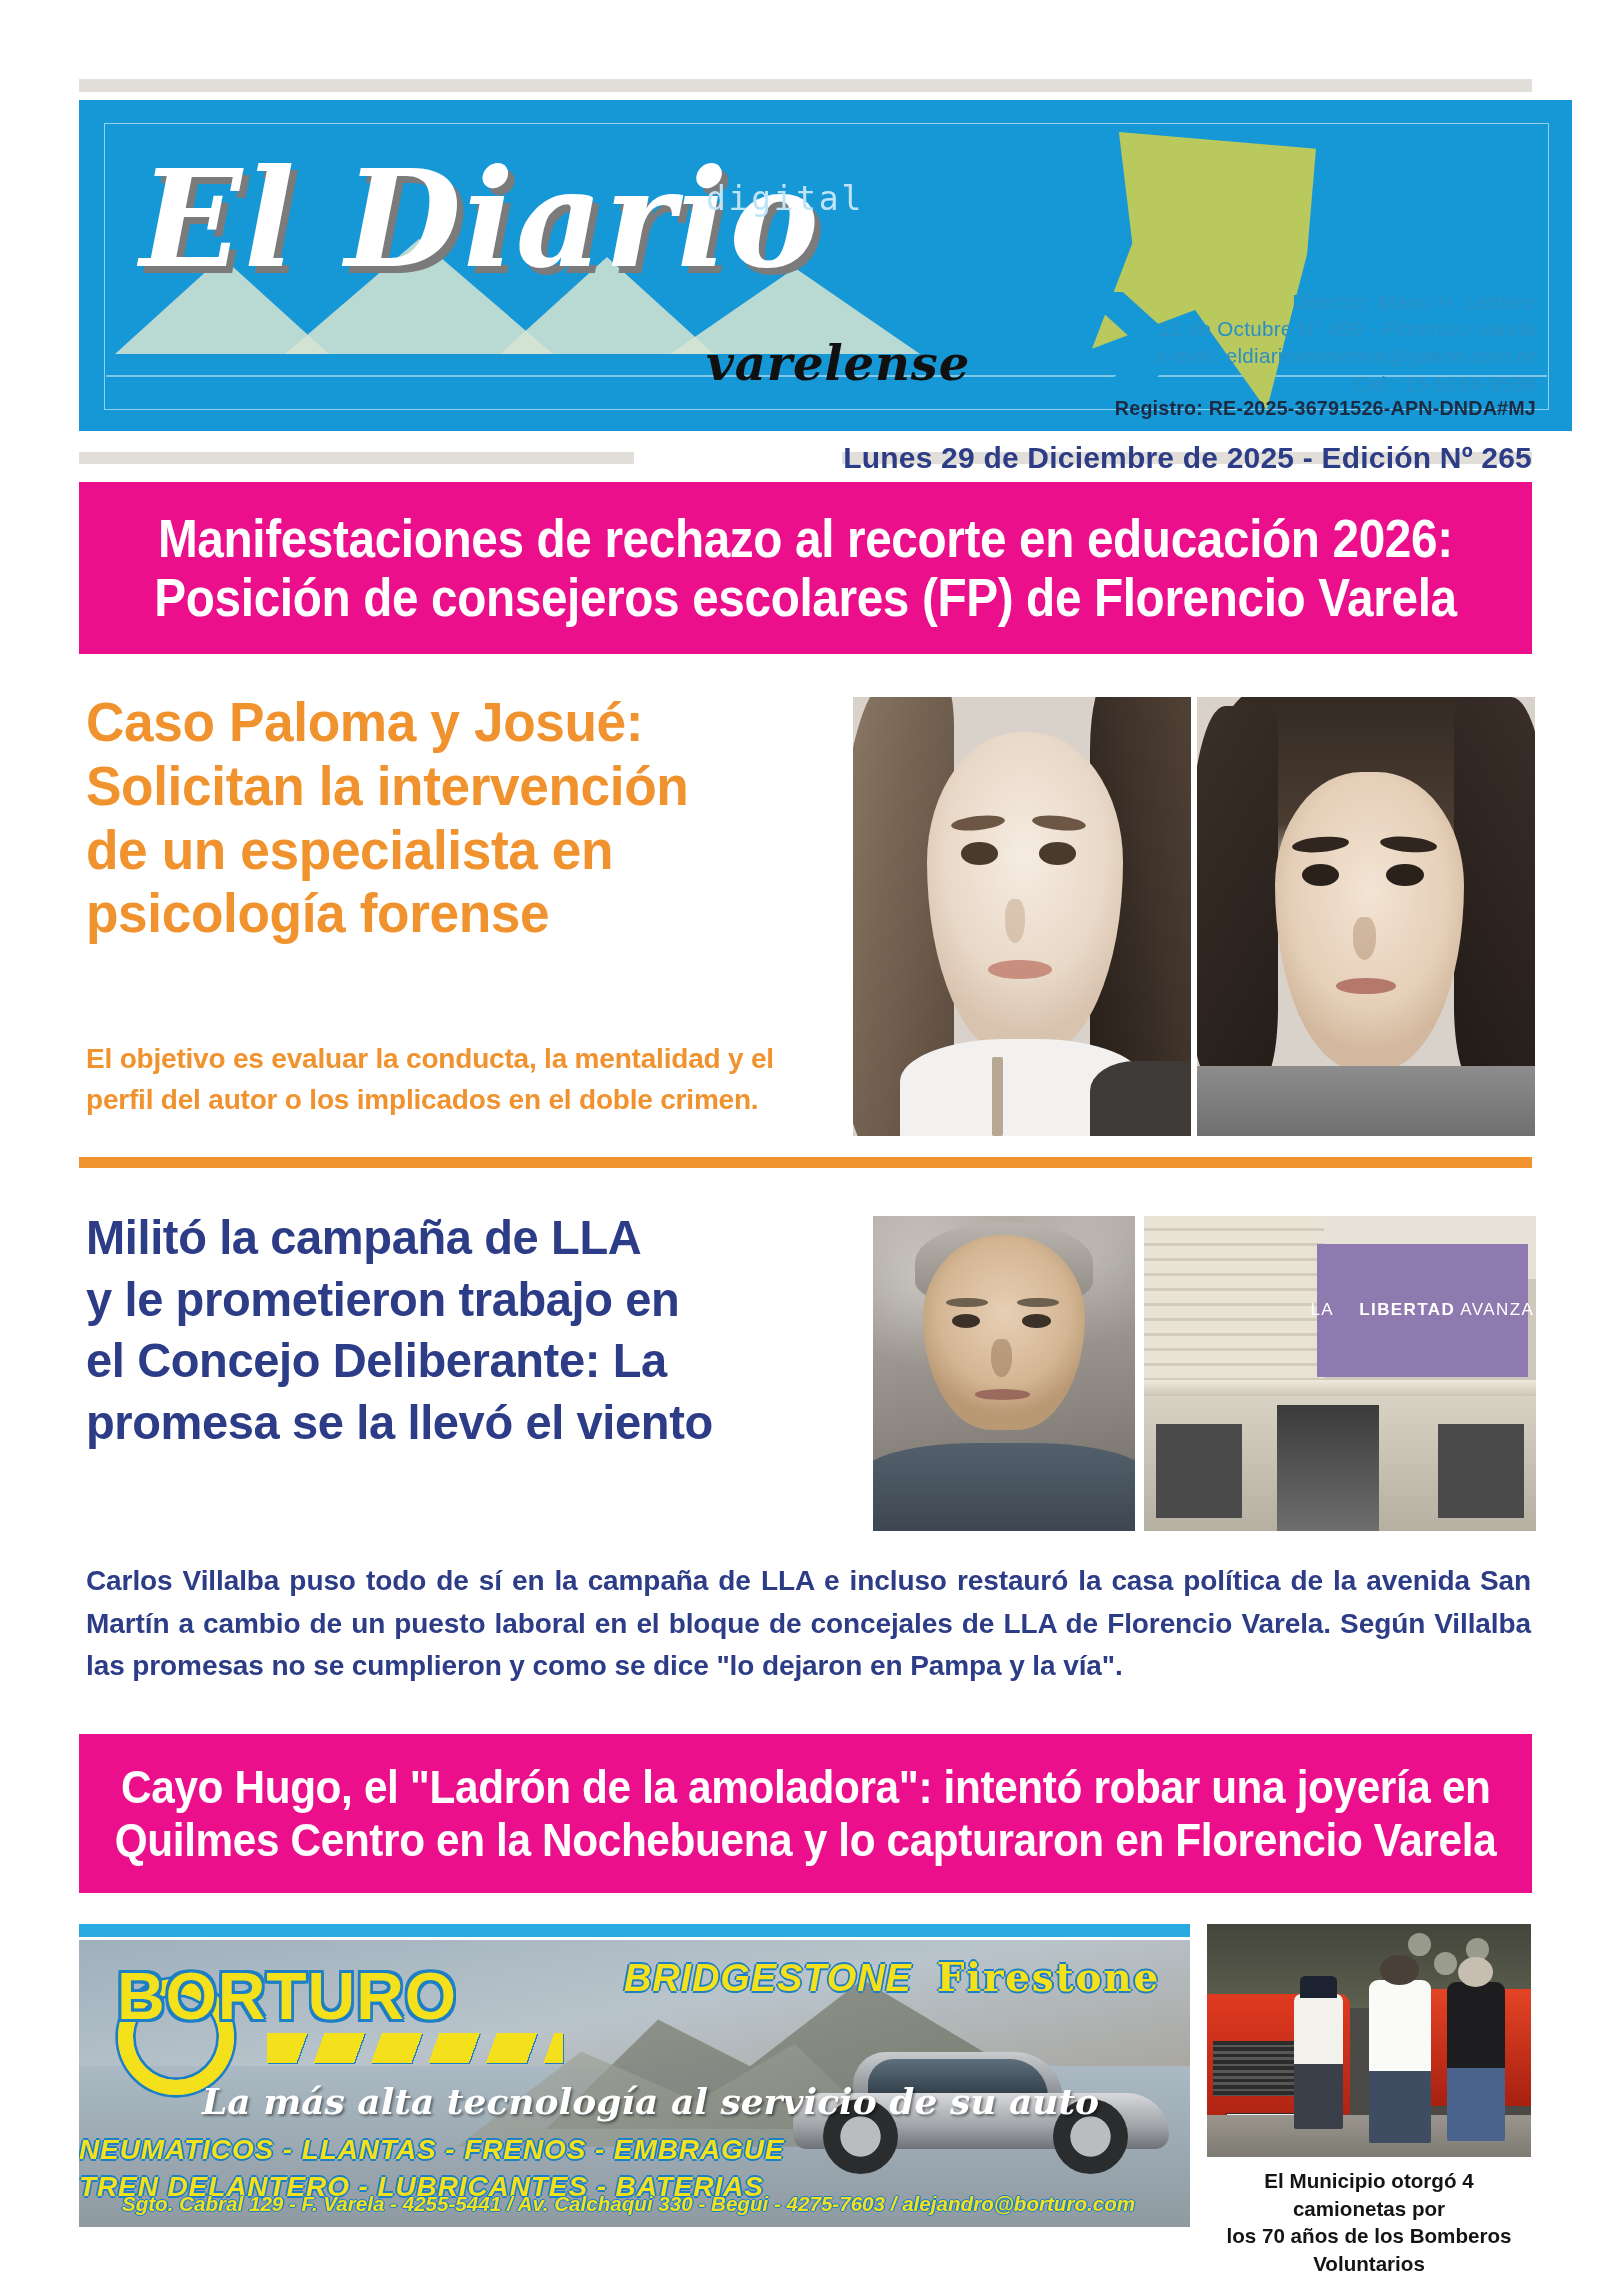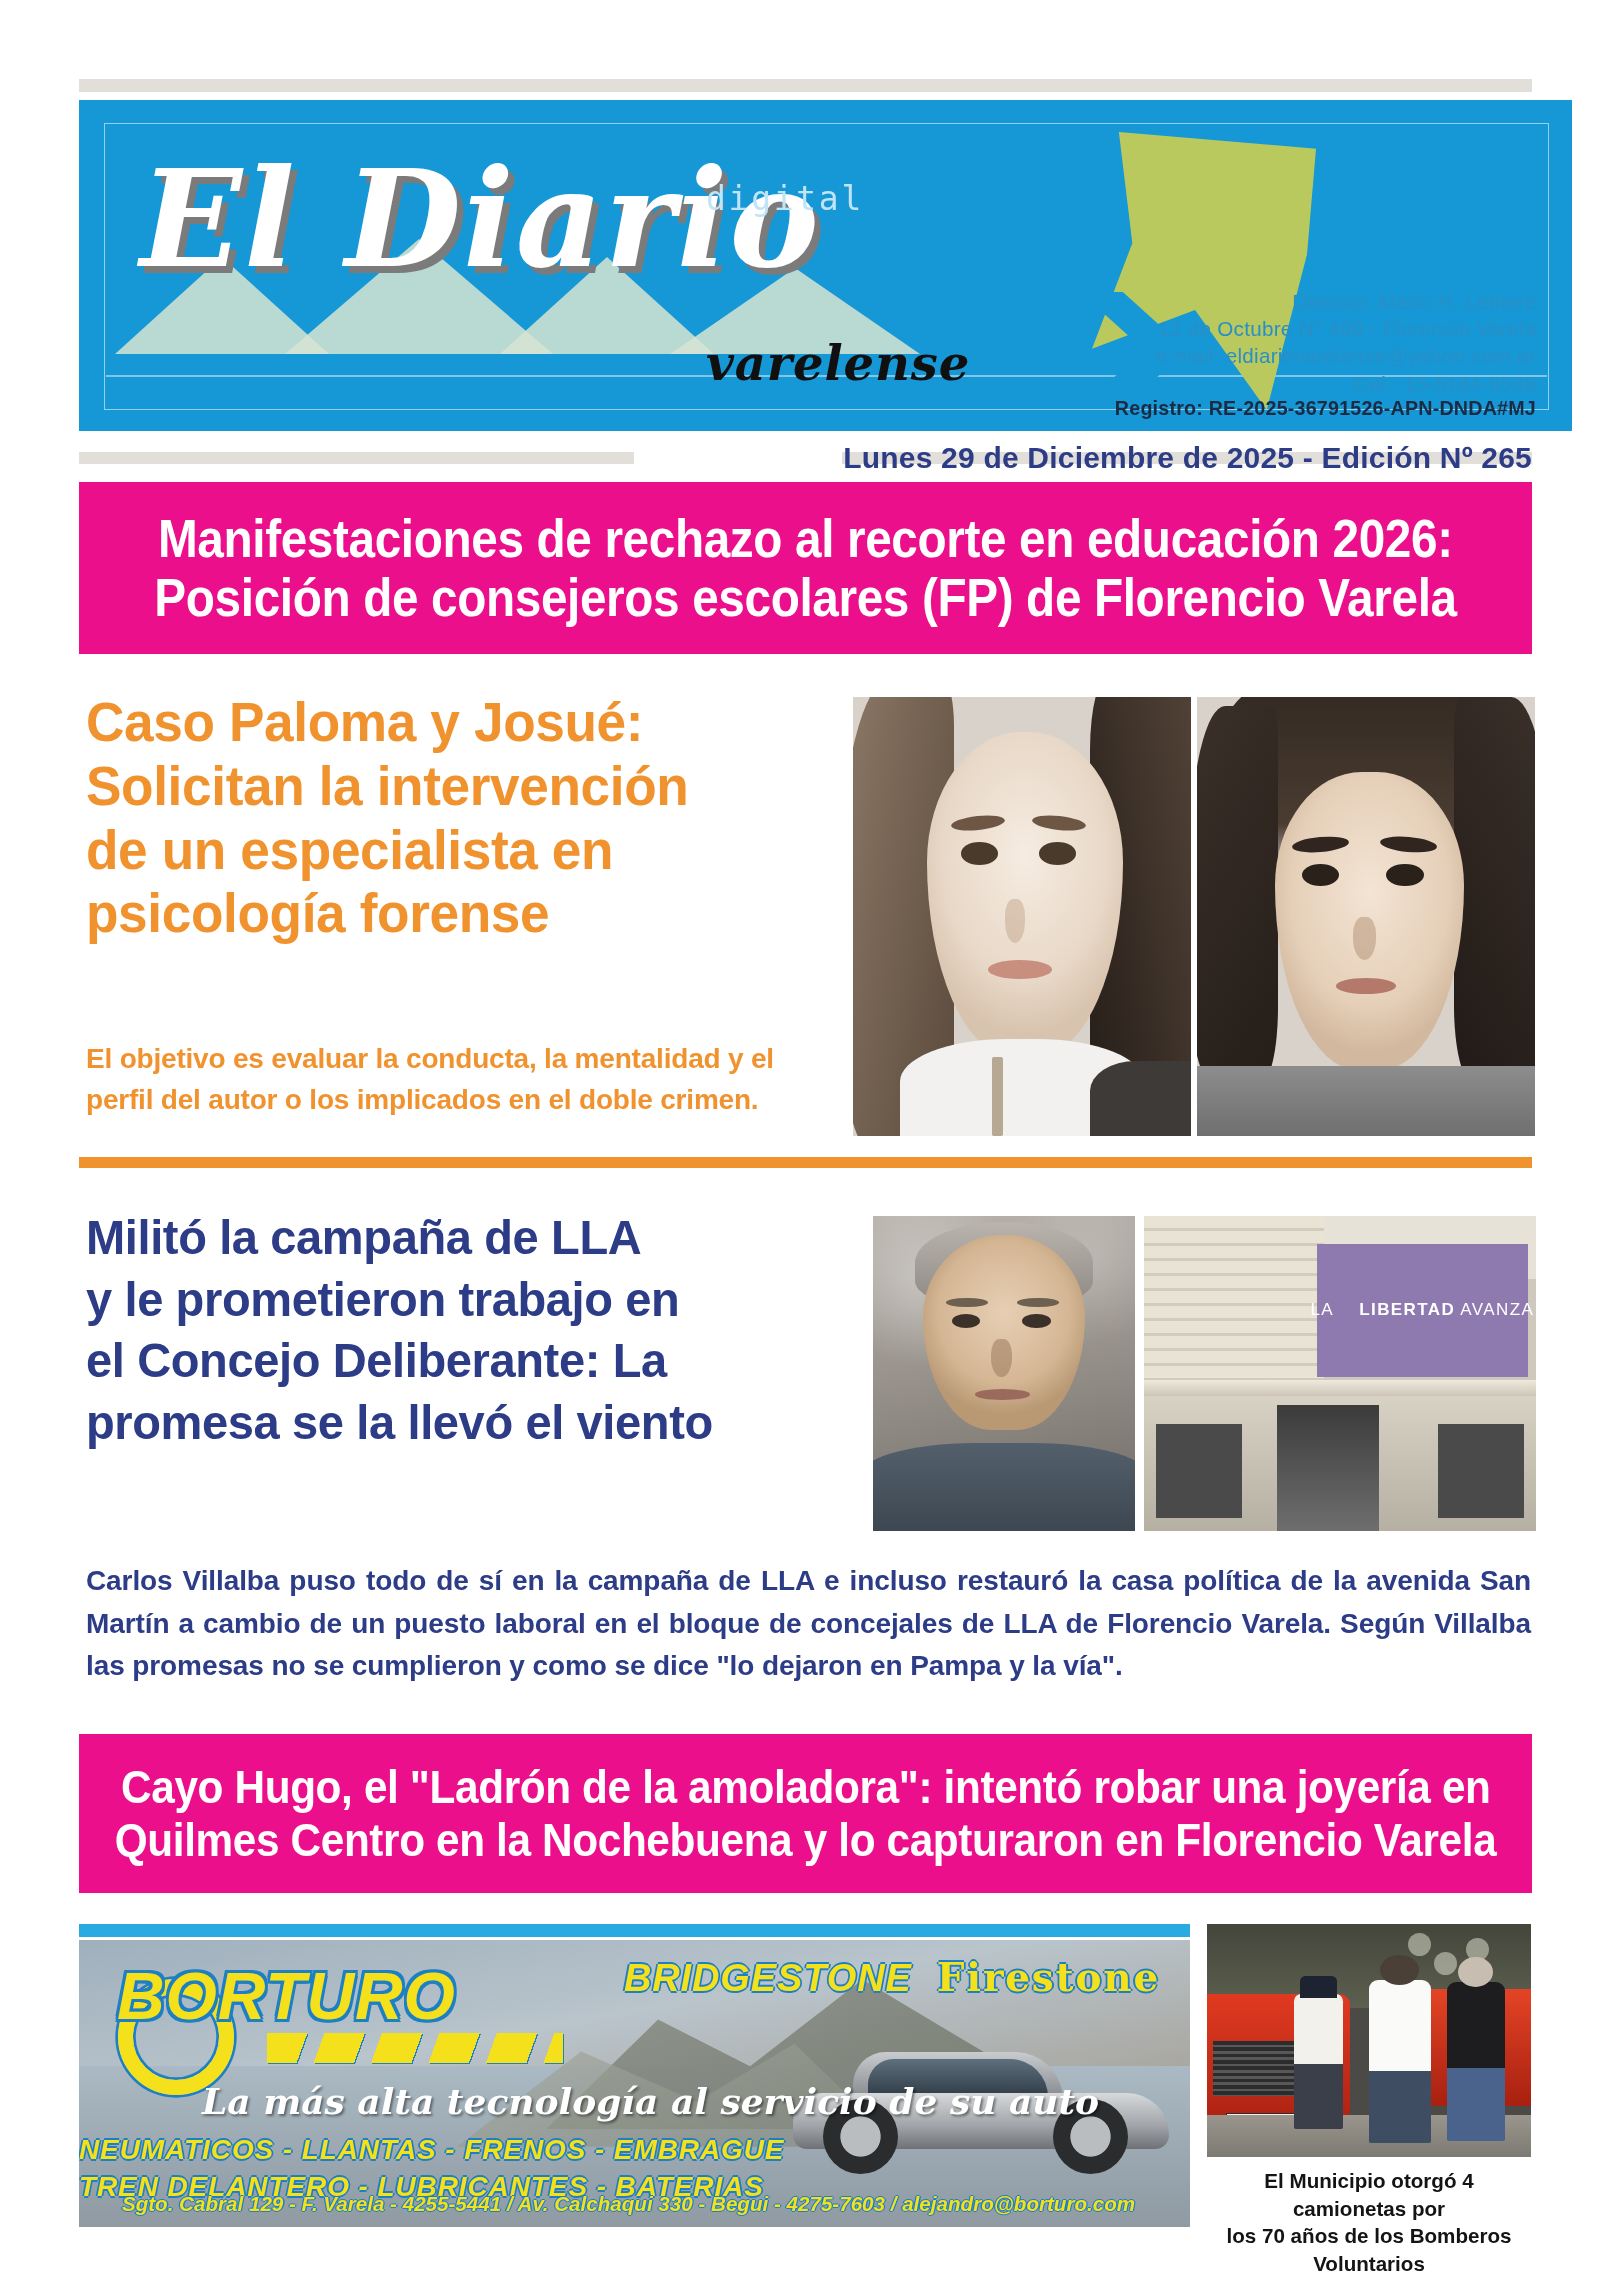"BORTURO" .borturo-logo { font-style: italic -> none }
